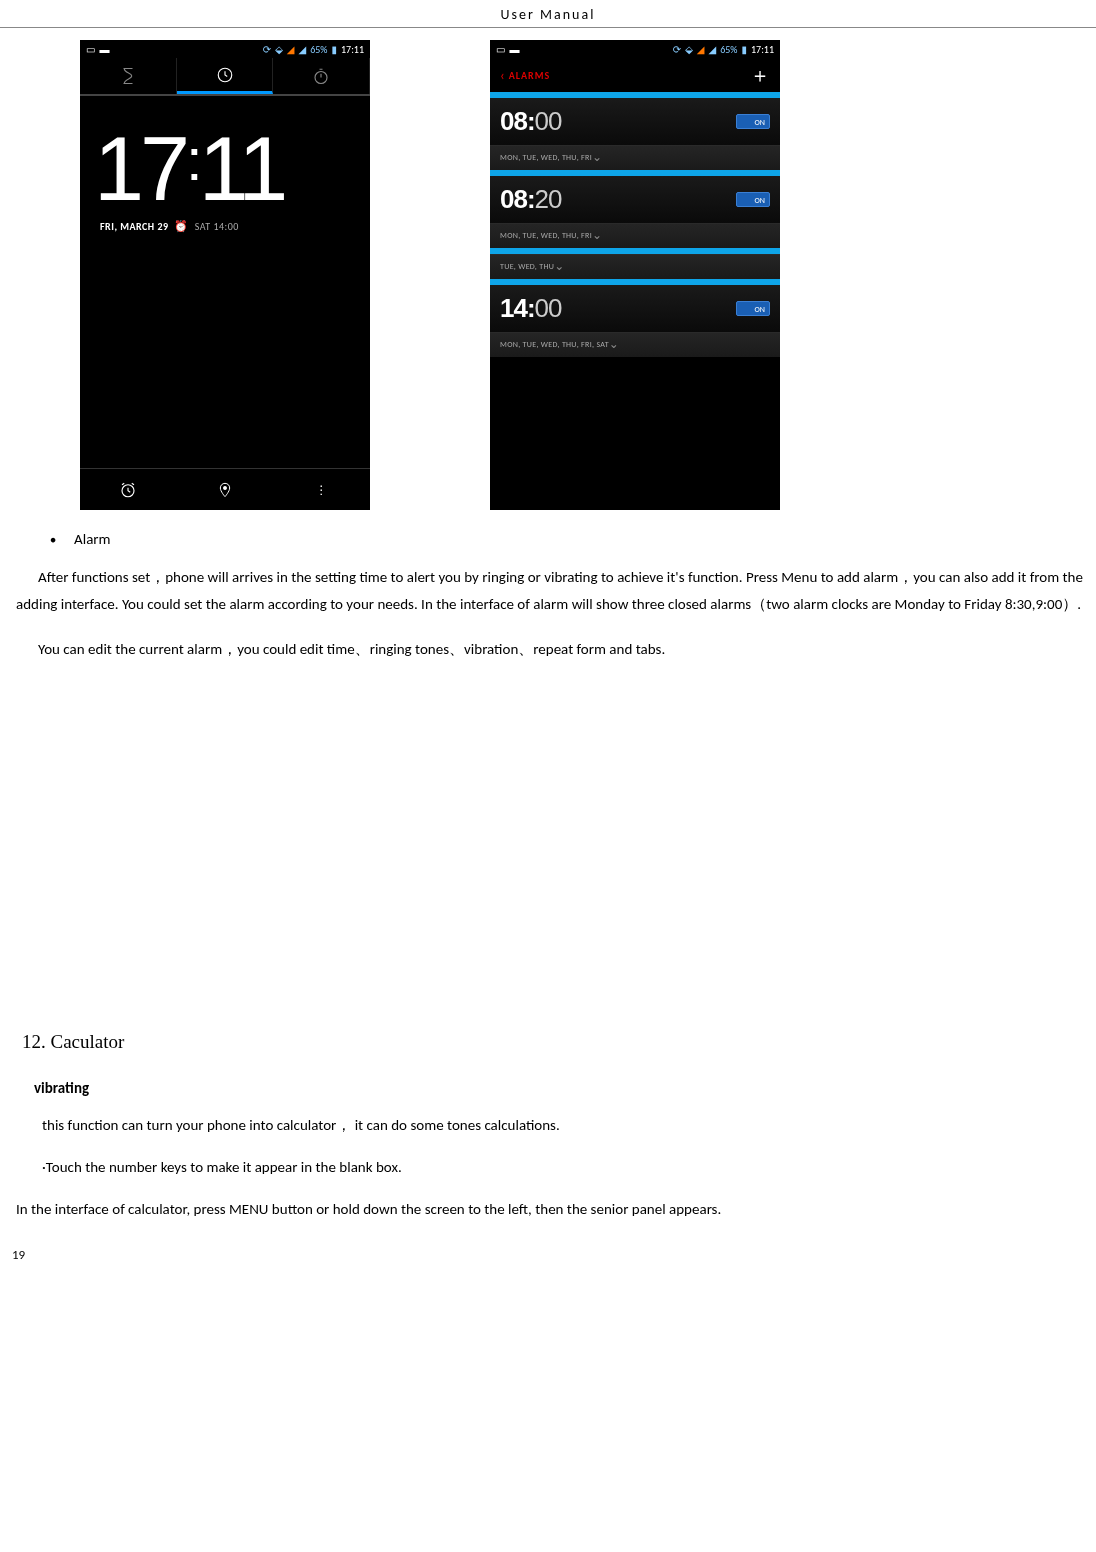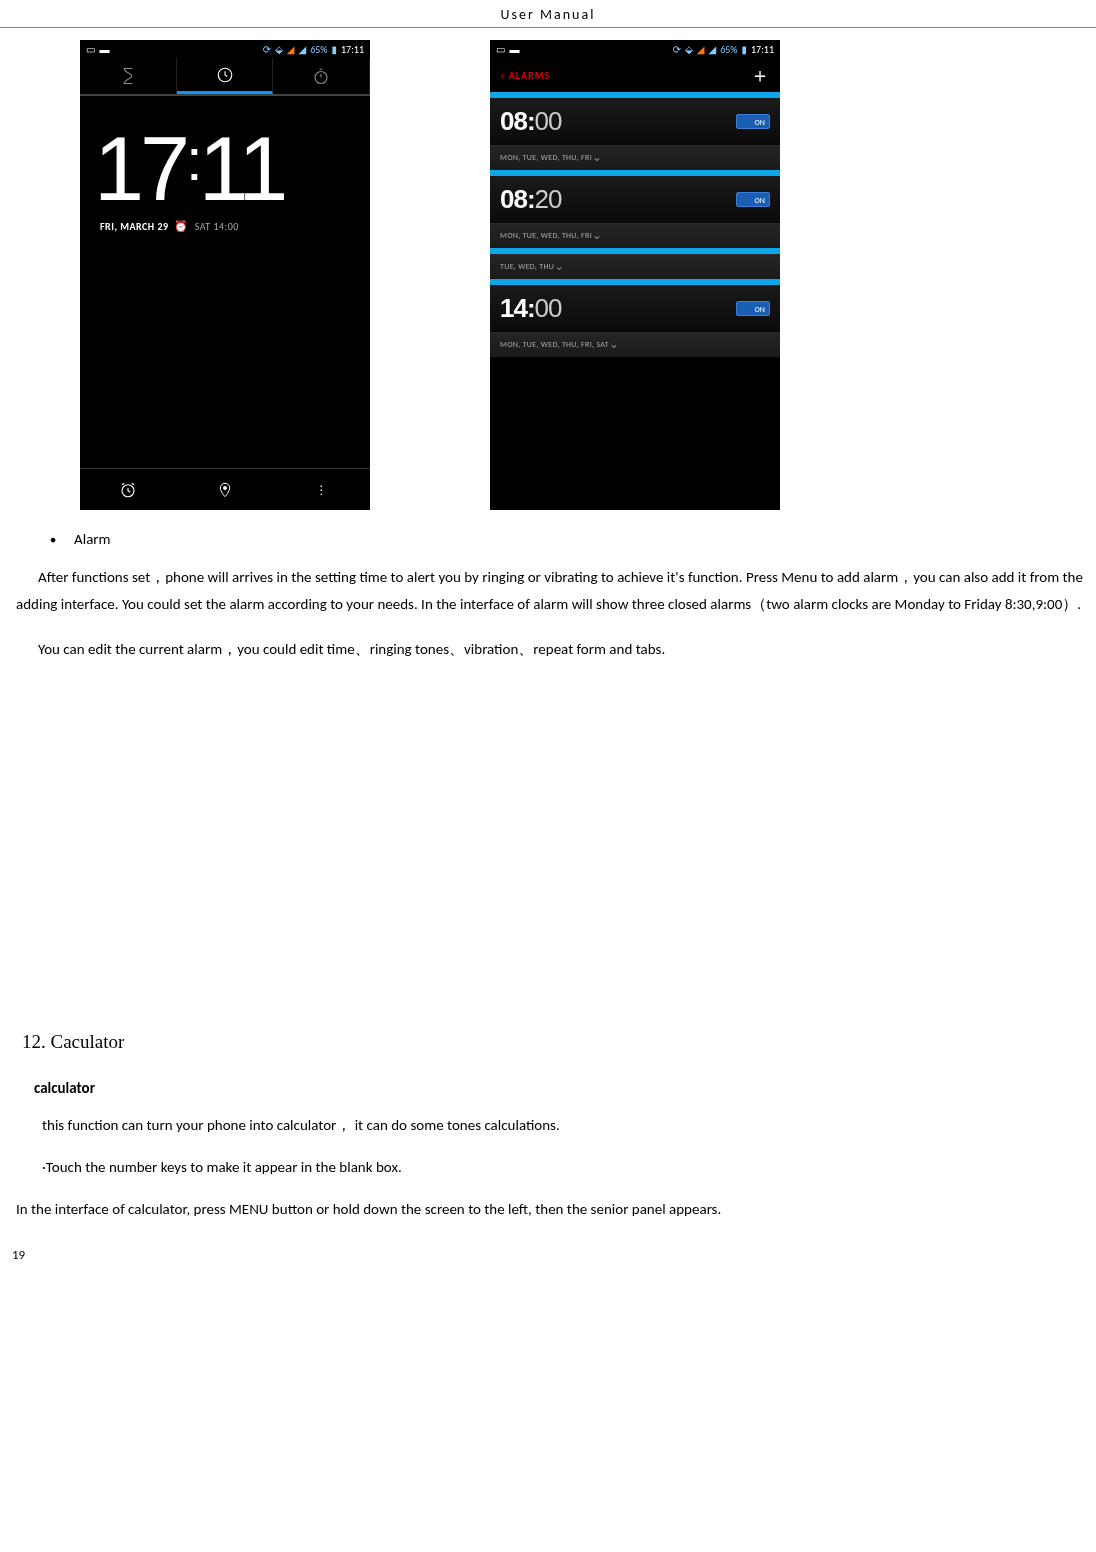"calculator" div.sub-title { text: calculator -> vibrating }
